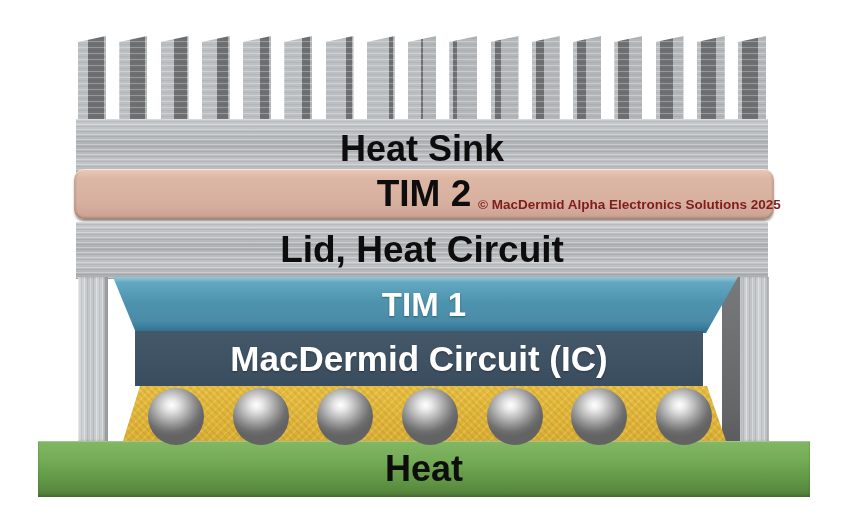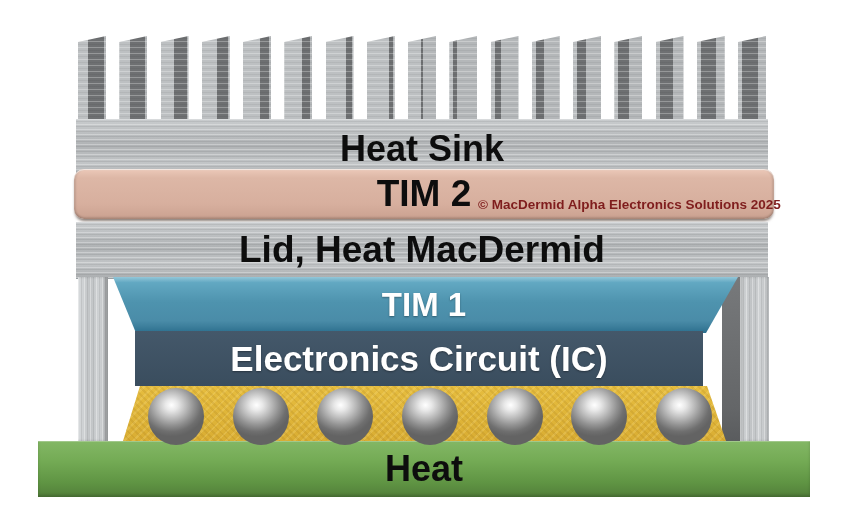"Lid, Heat MacDermid" span.label { text: MacDermid -> Circuit }
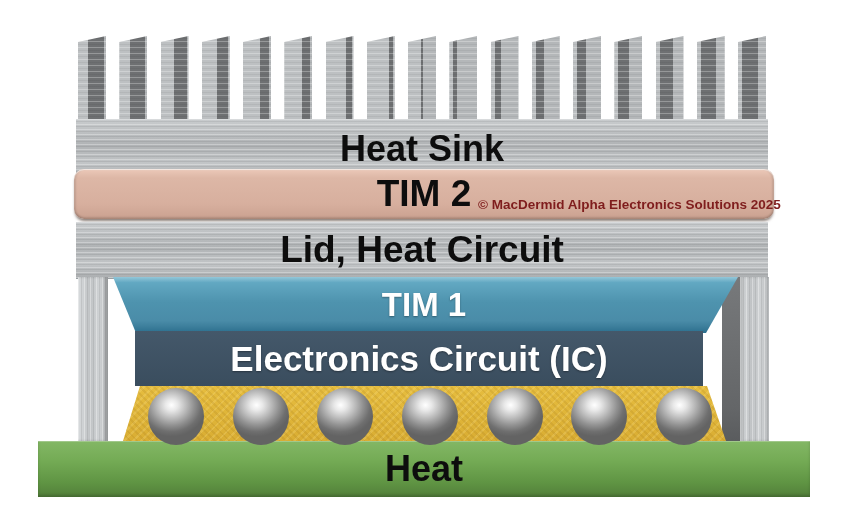"Electronics Circuit (IC)" span.label-white { text: Electronics -> MacDermid }
